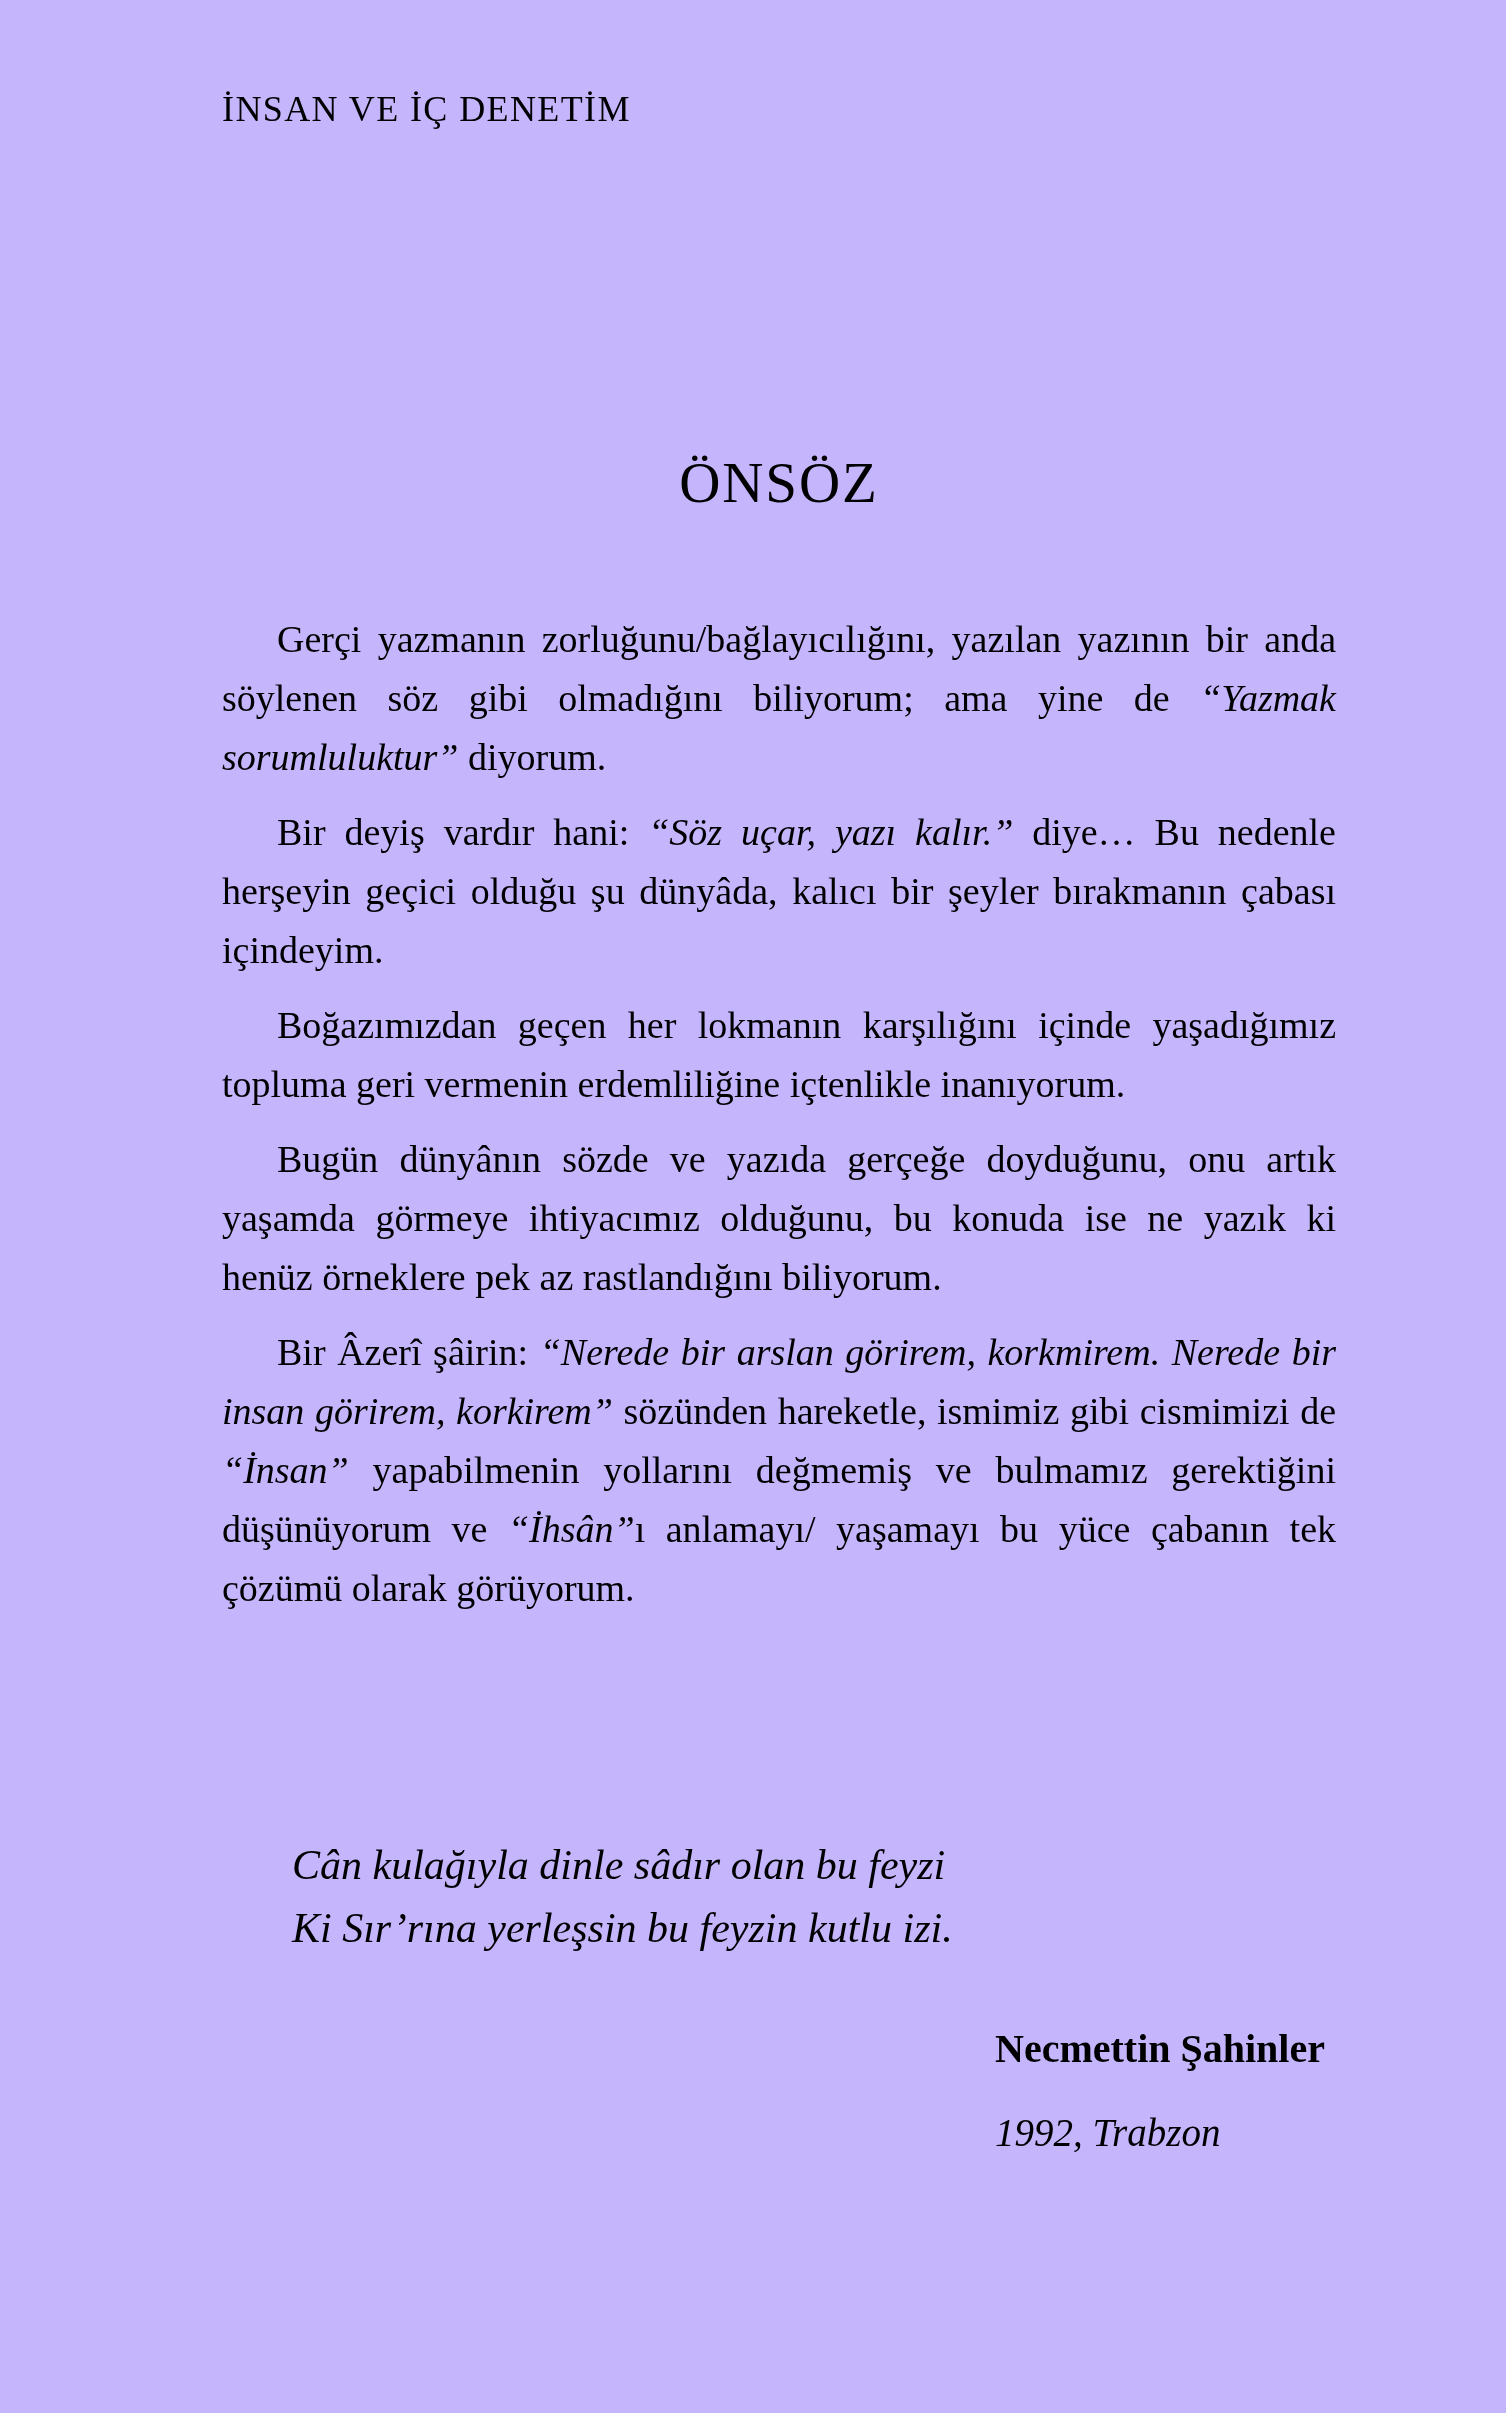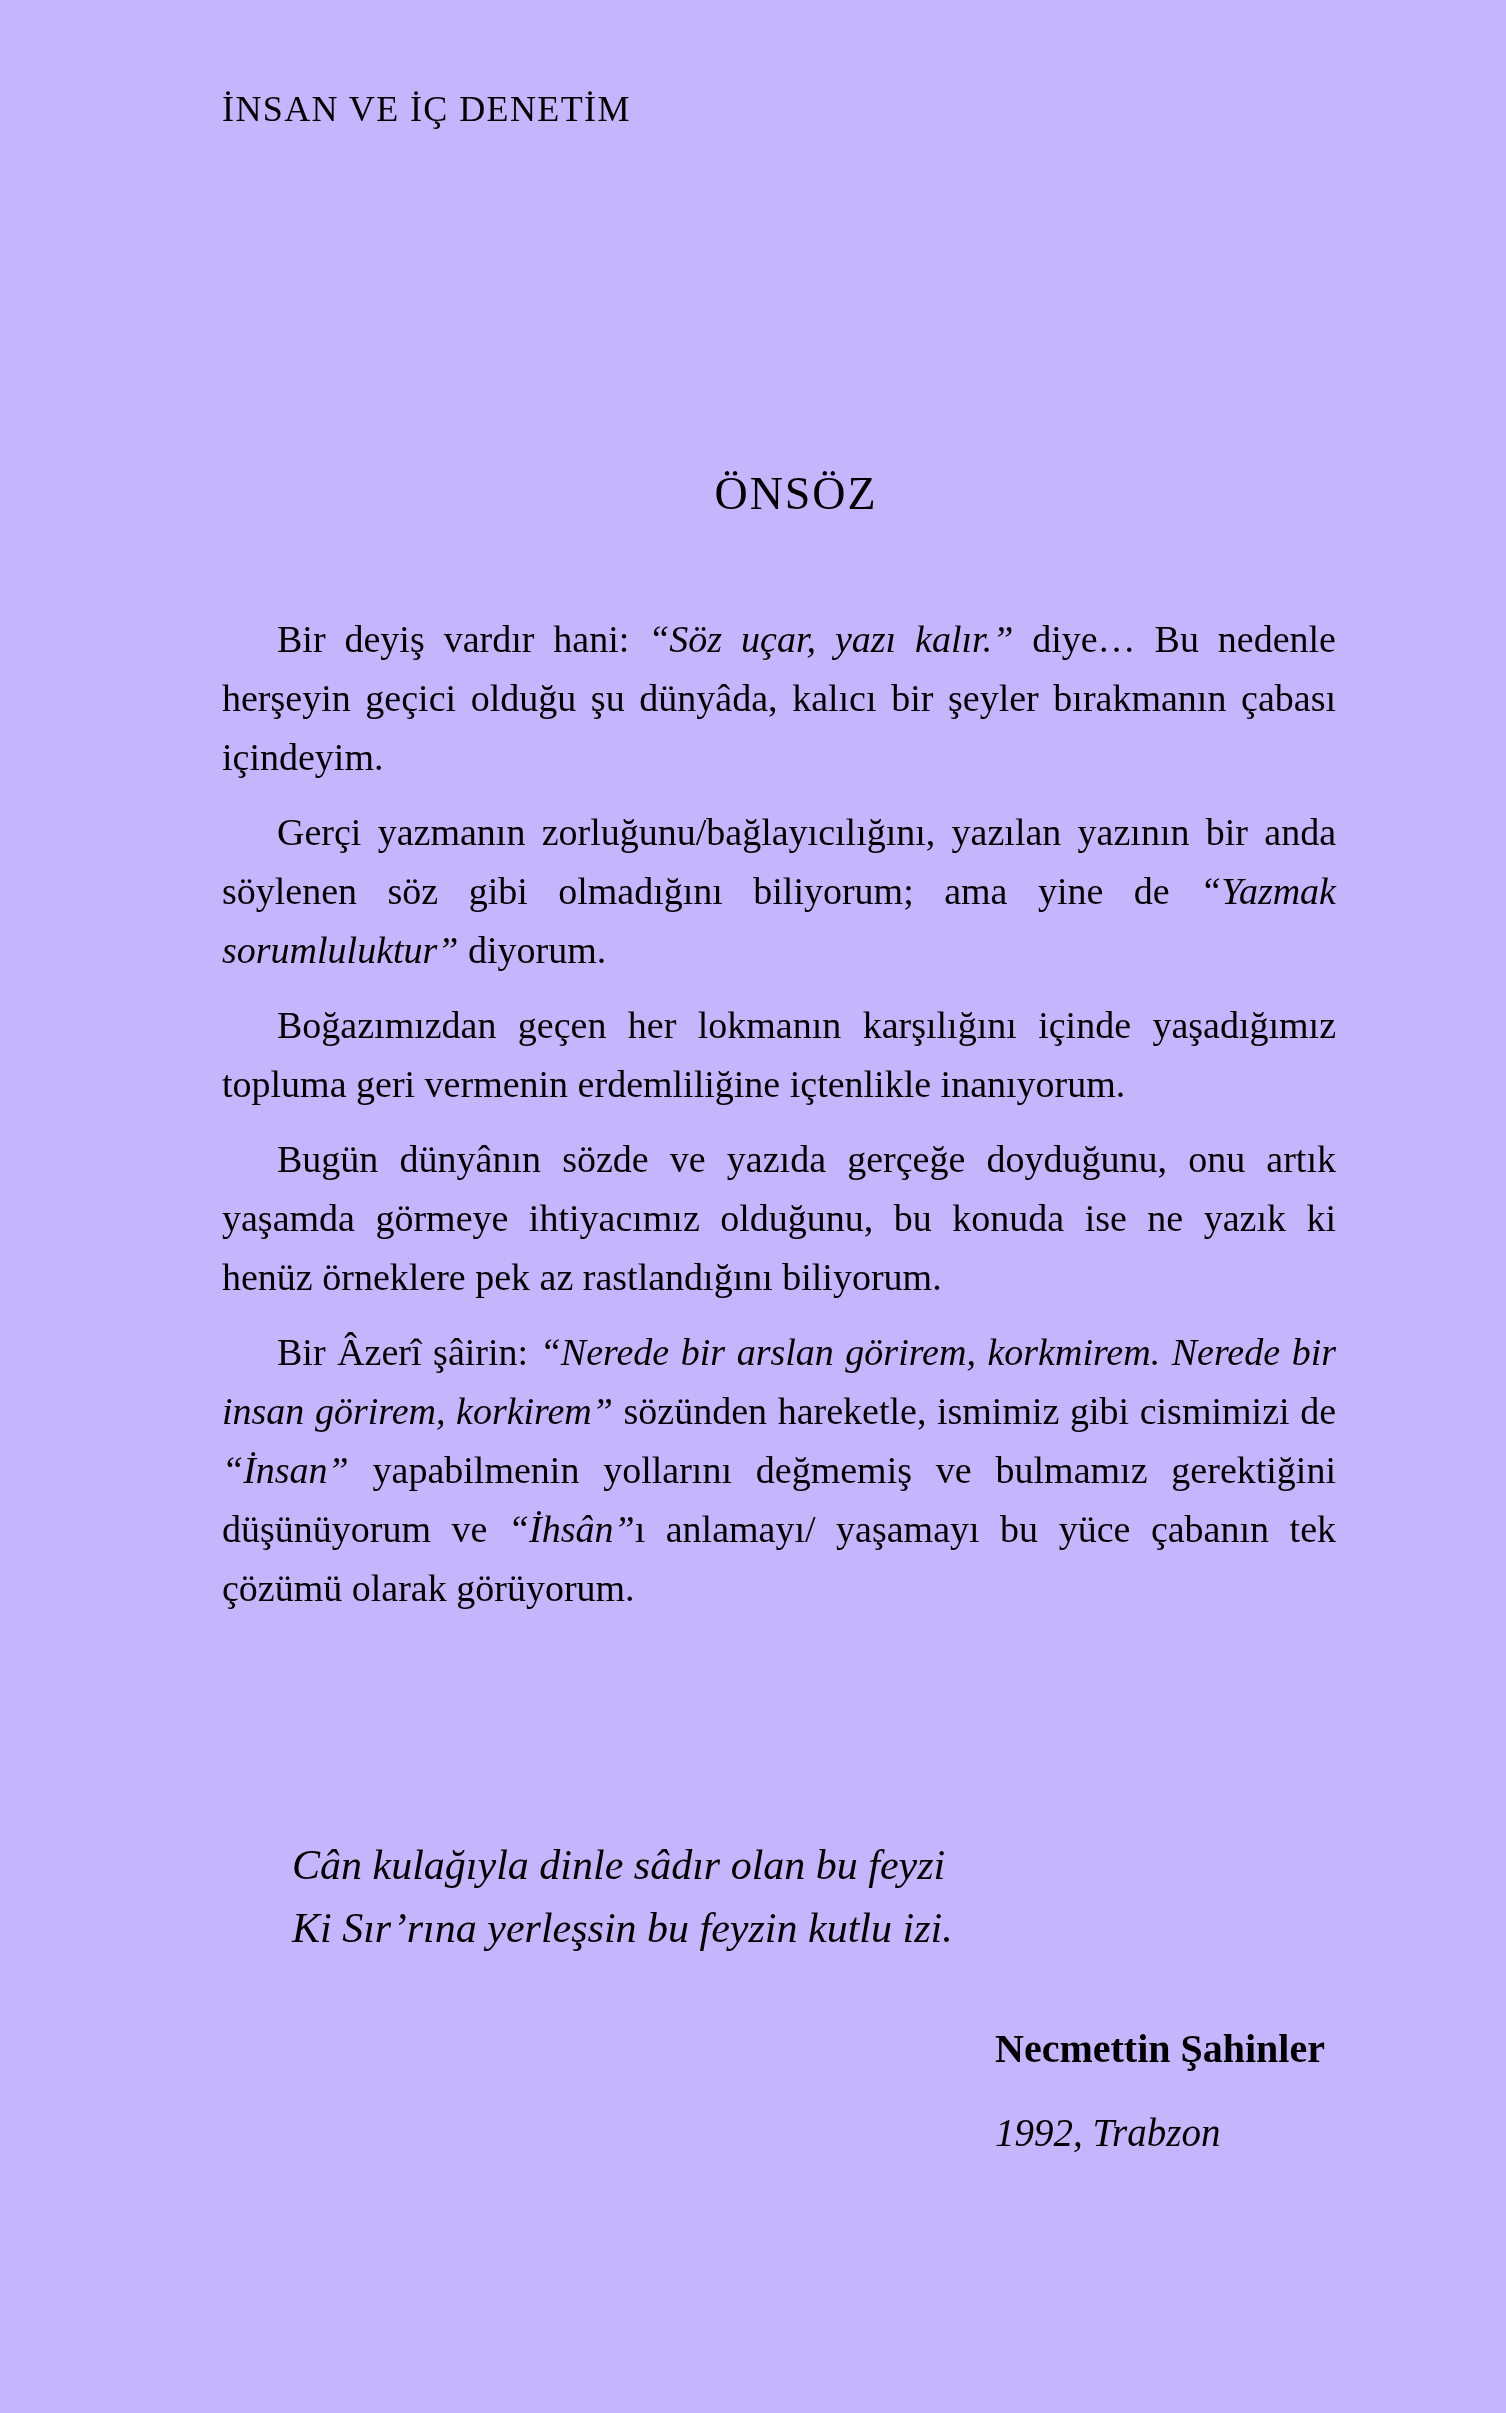"ÖNSÖZ" .chapter-title { font-size: 46px -> 57px; margin: 17px -> 0 }
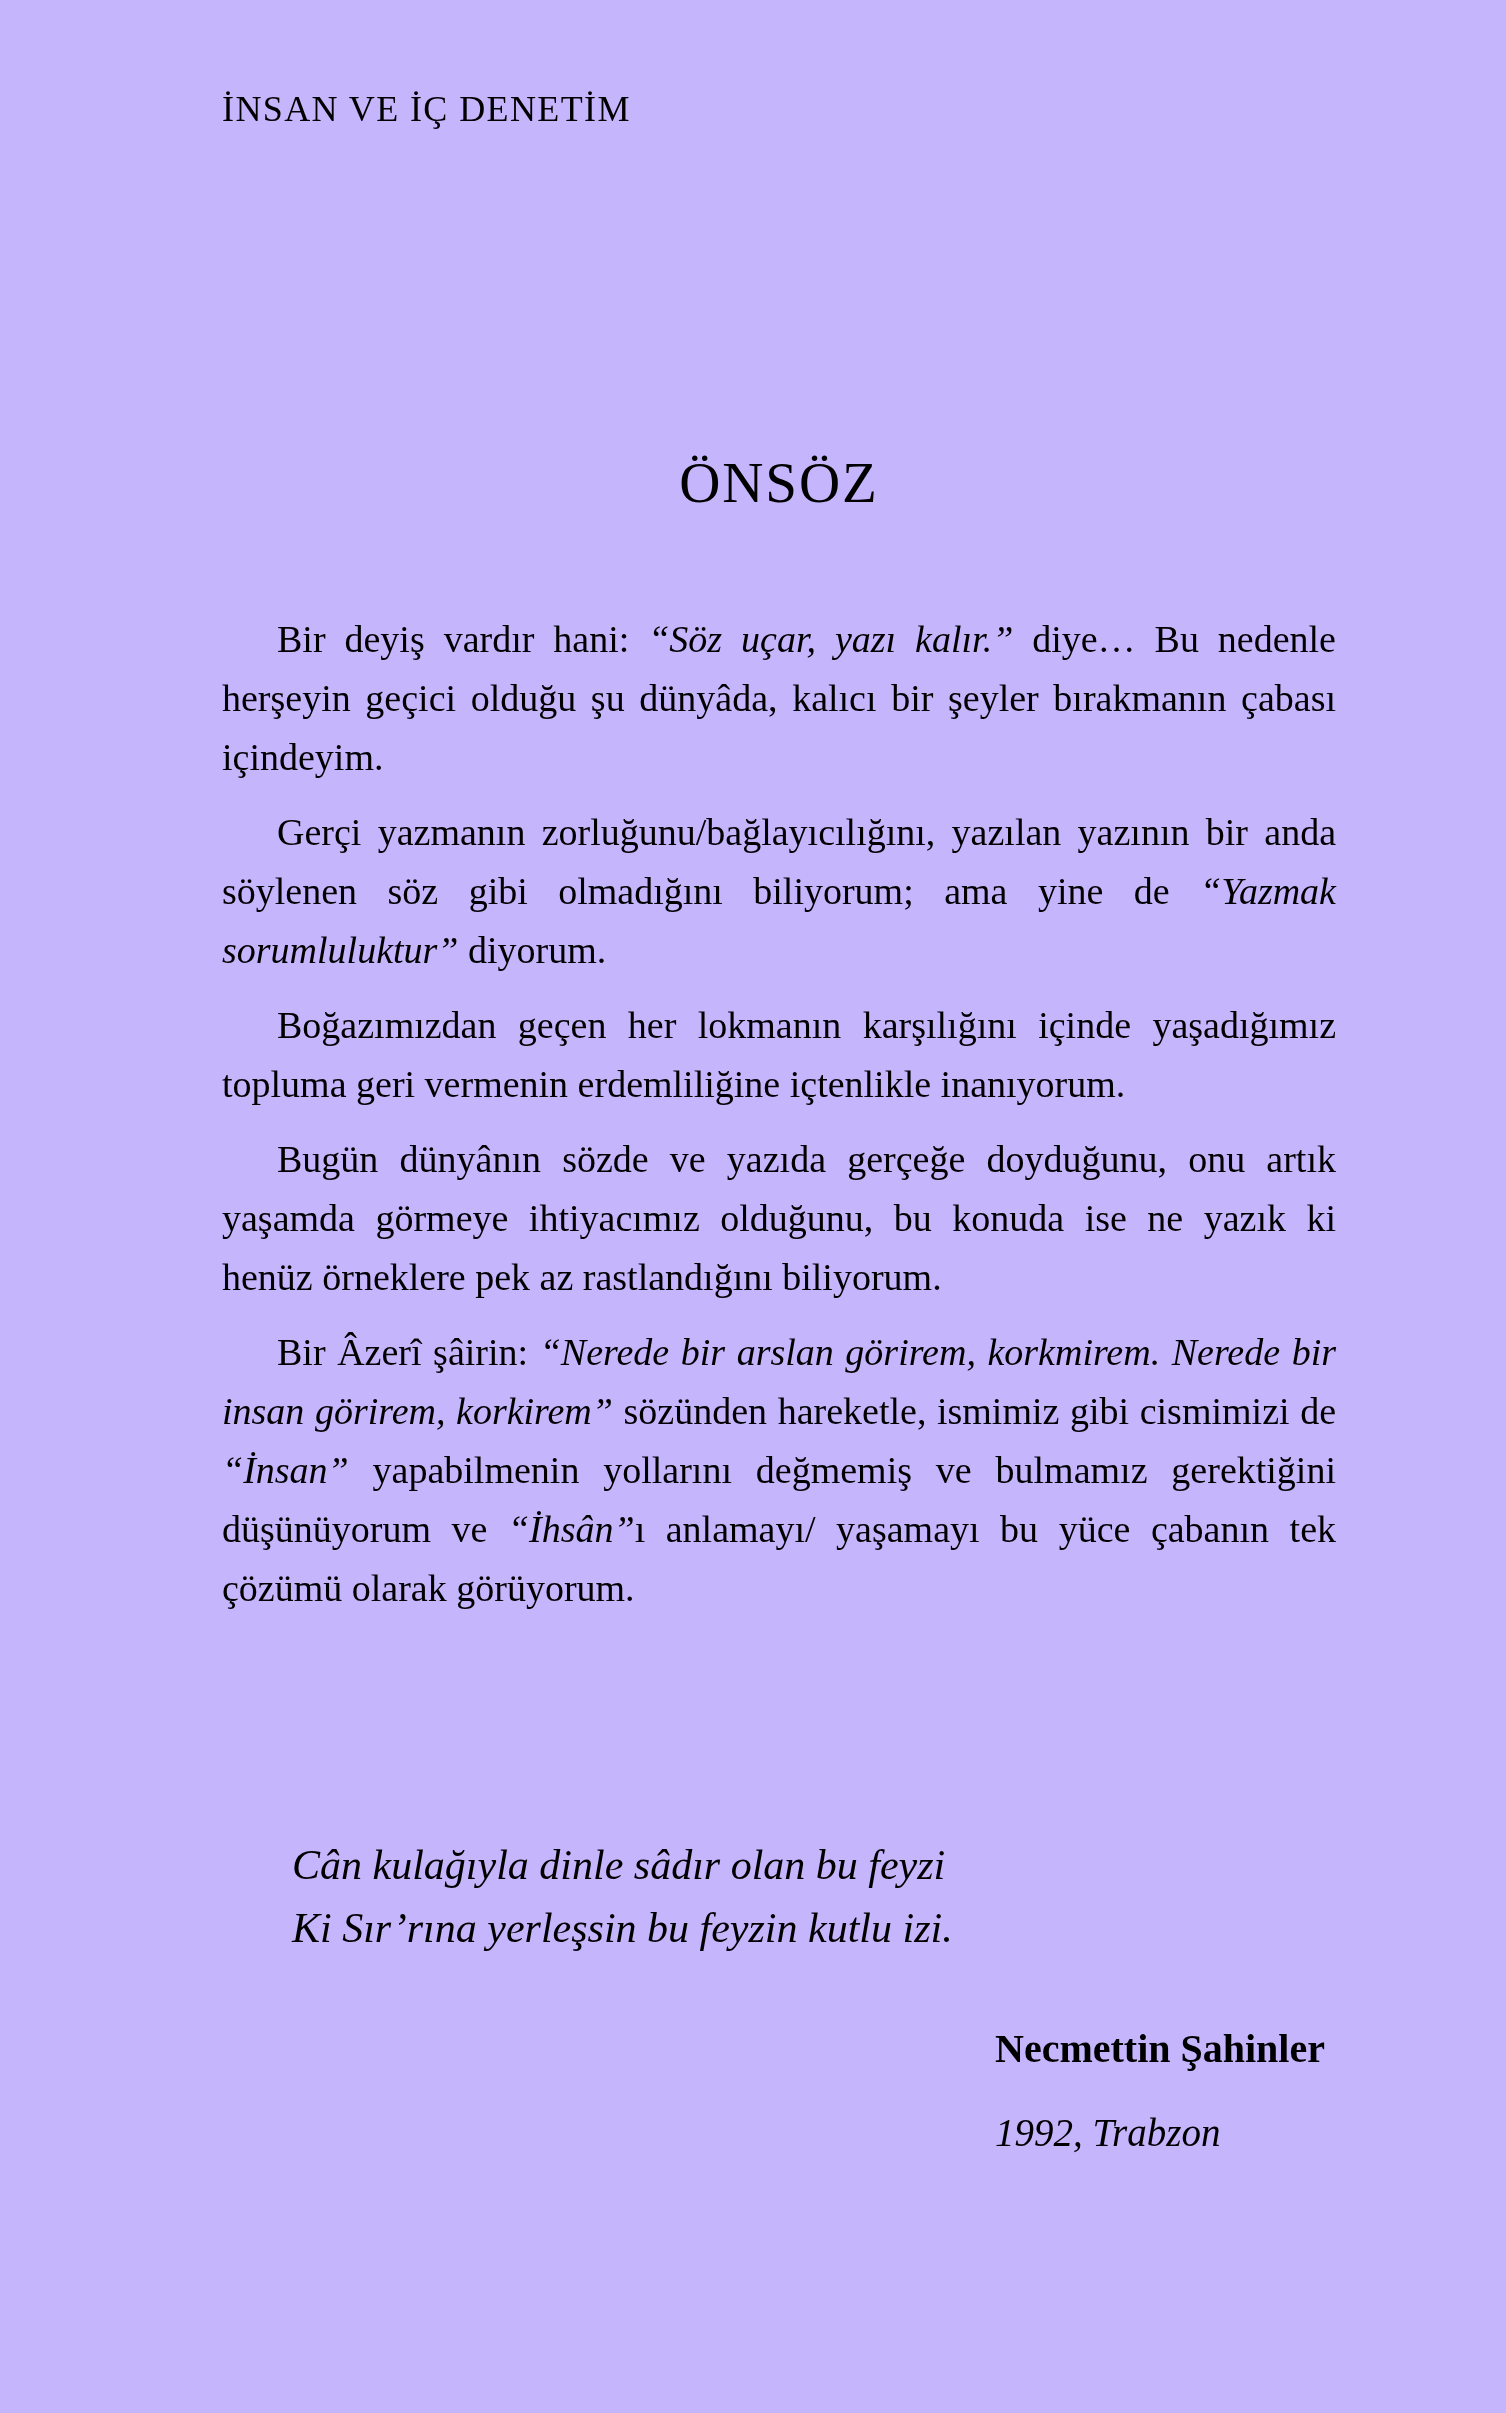"Bir deyiş vardır hani: “Söz" p { order: before "Gerçi yazmanın" -> after "Gerçi yazmanın" }
